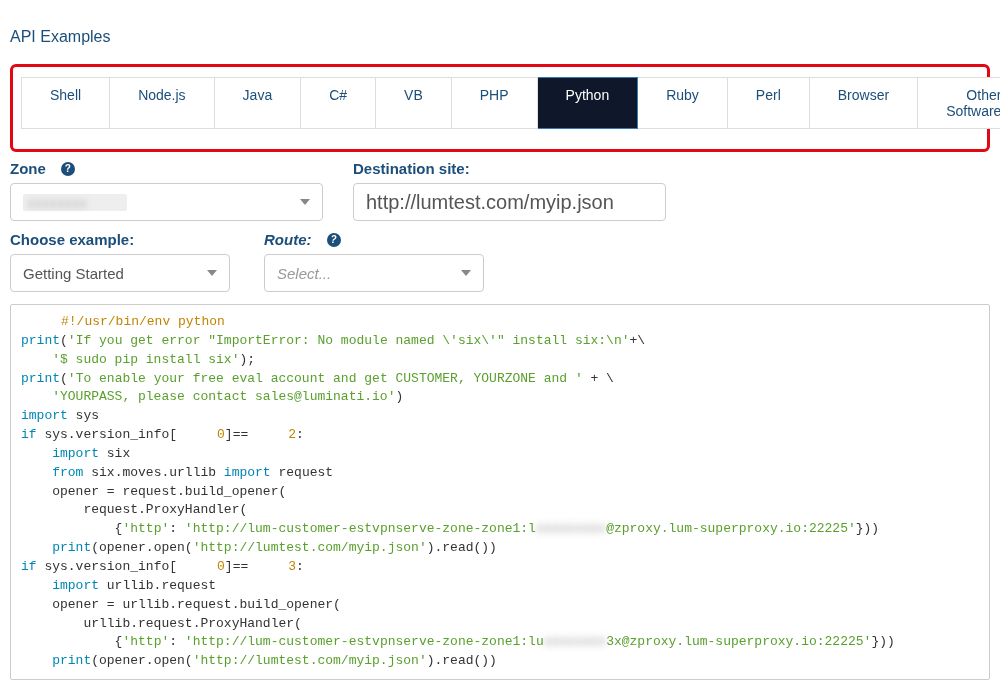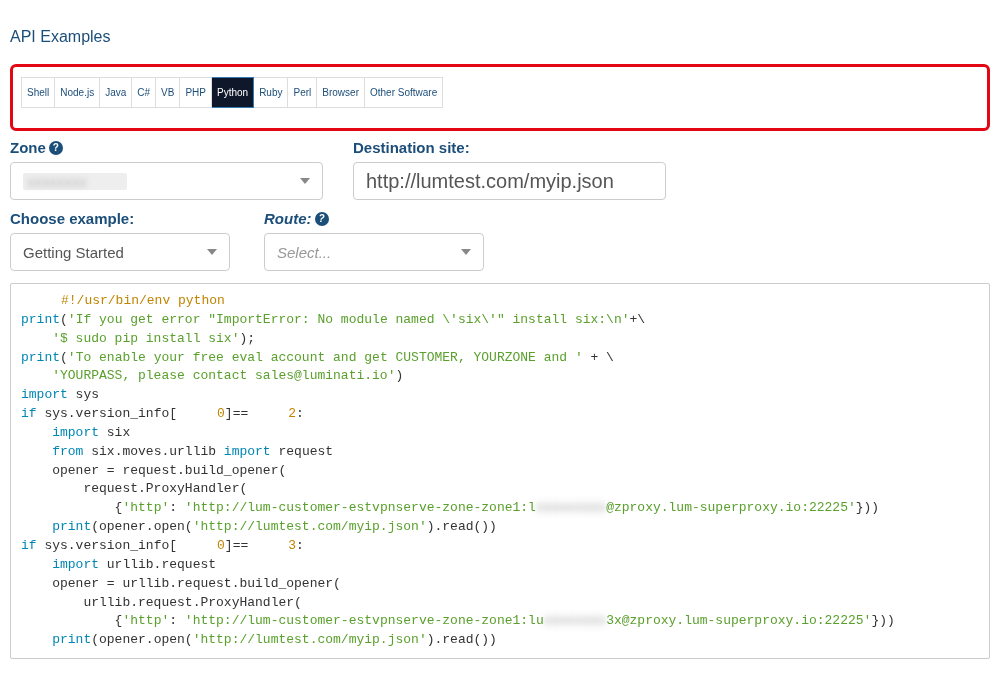"Shell" .tab { font-size: 10px -> 14px; padding: 9px 5px -> 9px 28px }
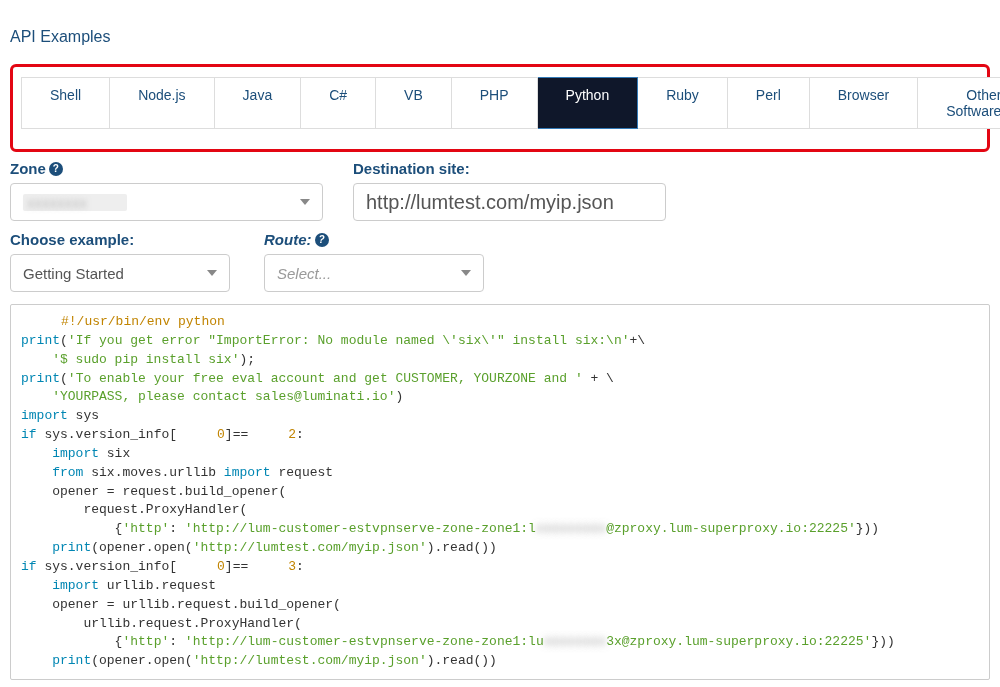"Zone" .label { gap: 3px -> 15px }
